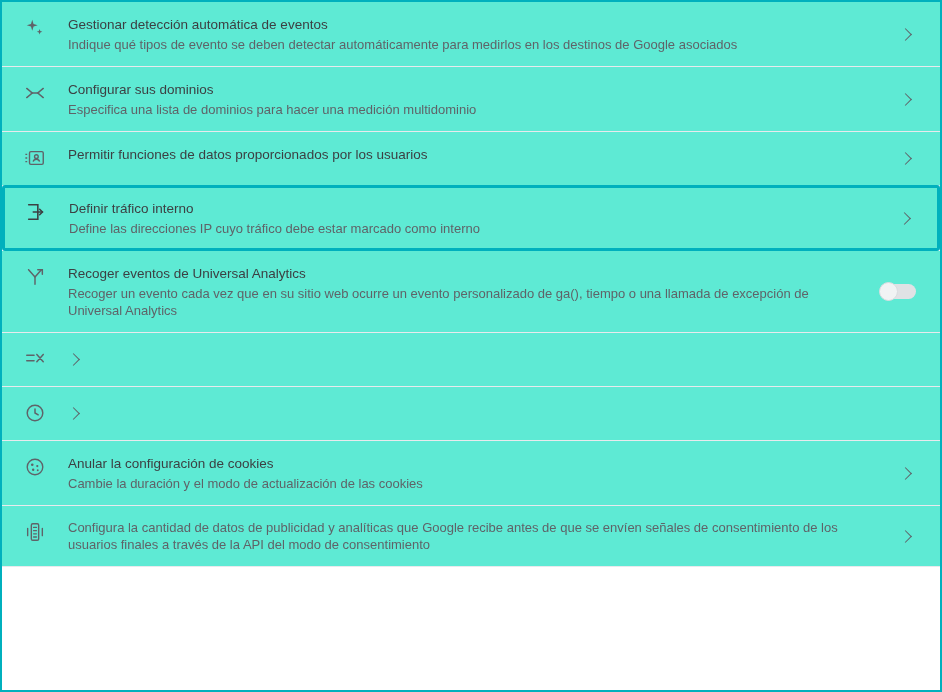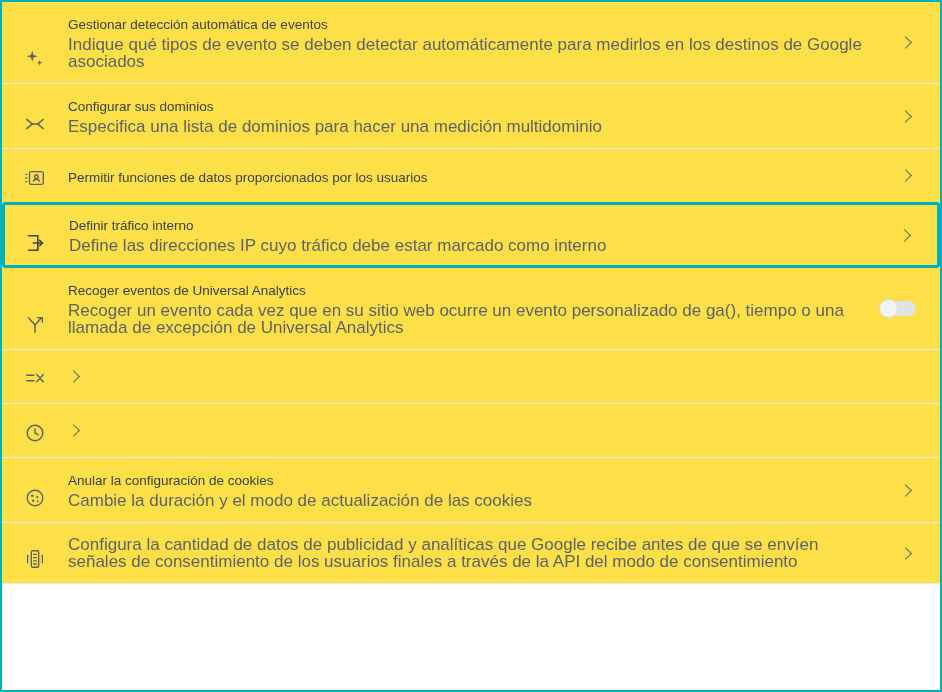"Gestionar detección automática de" .row { align-items: flex-end -> flex-start; background: #fde047 -> #5eead4 }
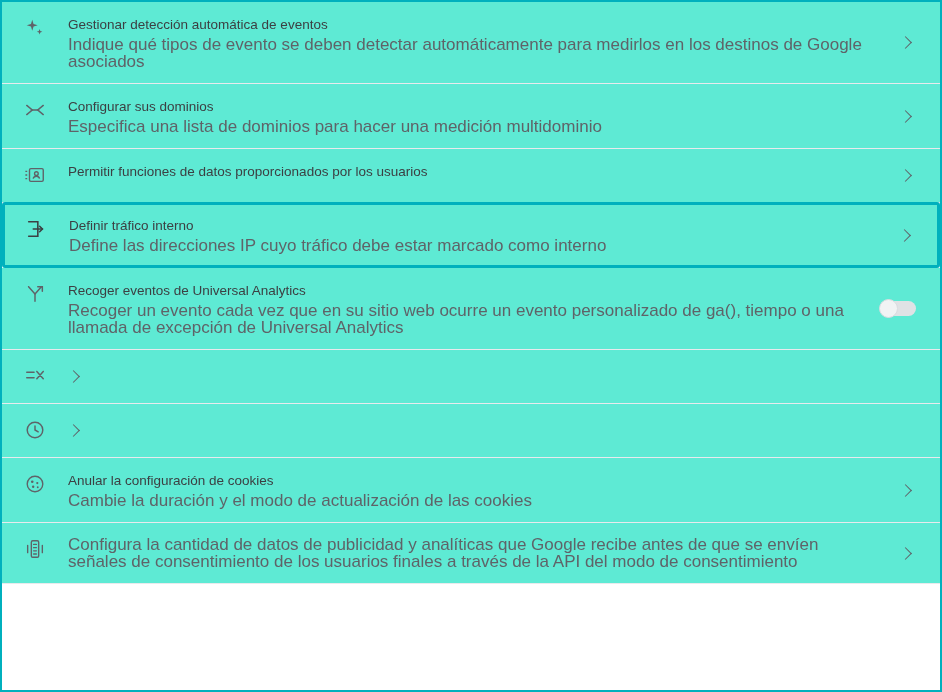"Indique qué tipos de evento" .row-desc { font-size: 17px -> 13px }
